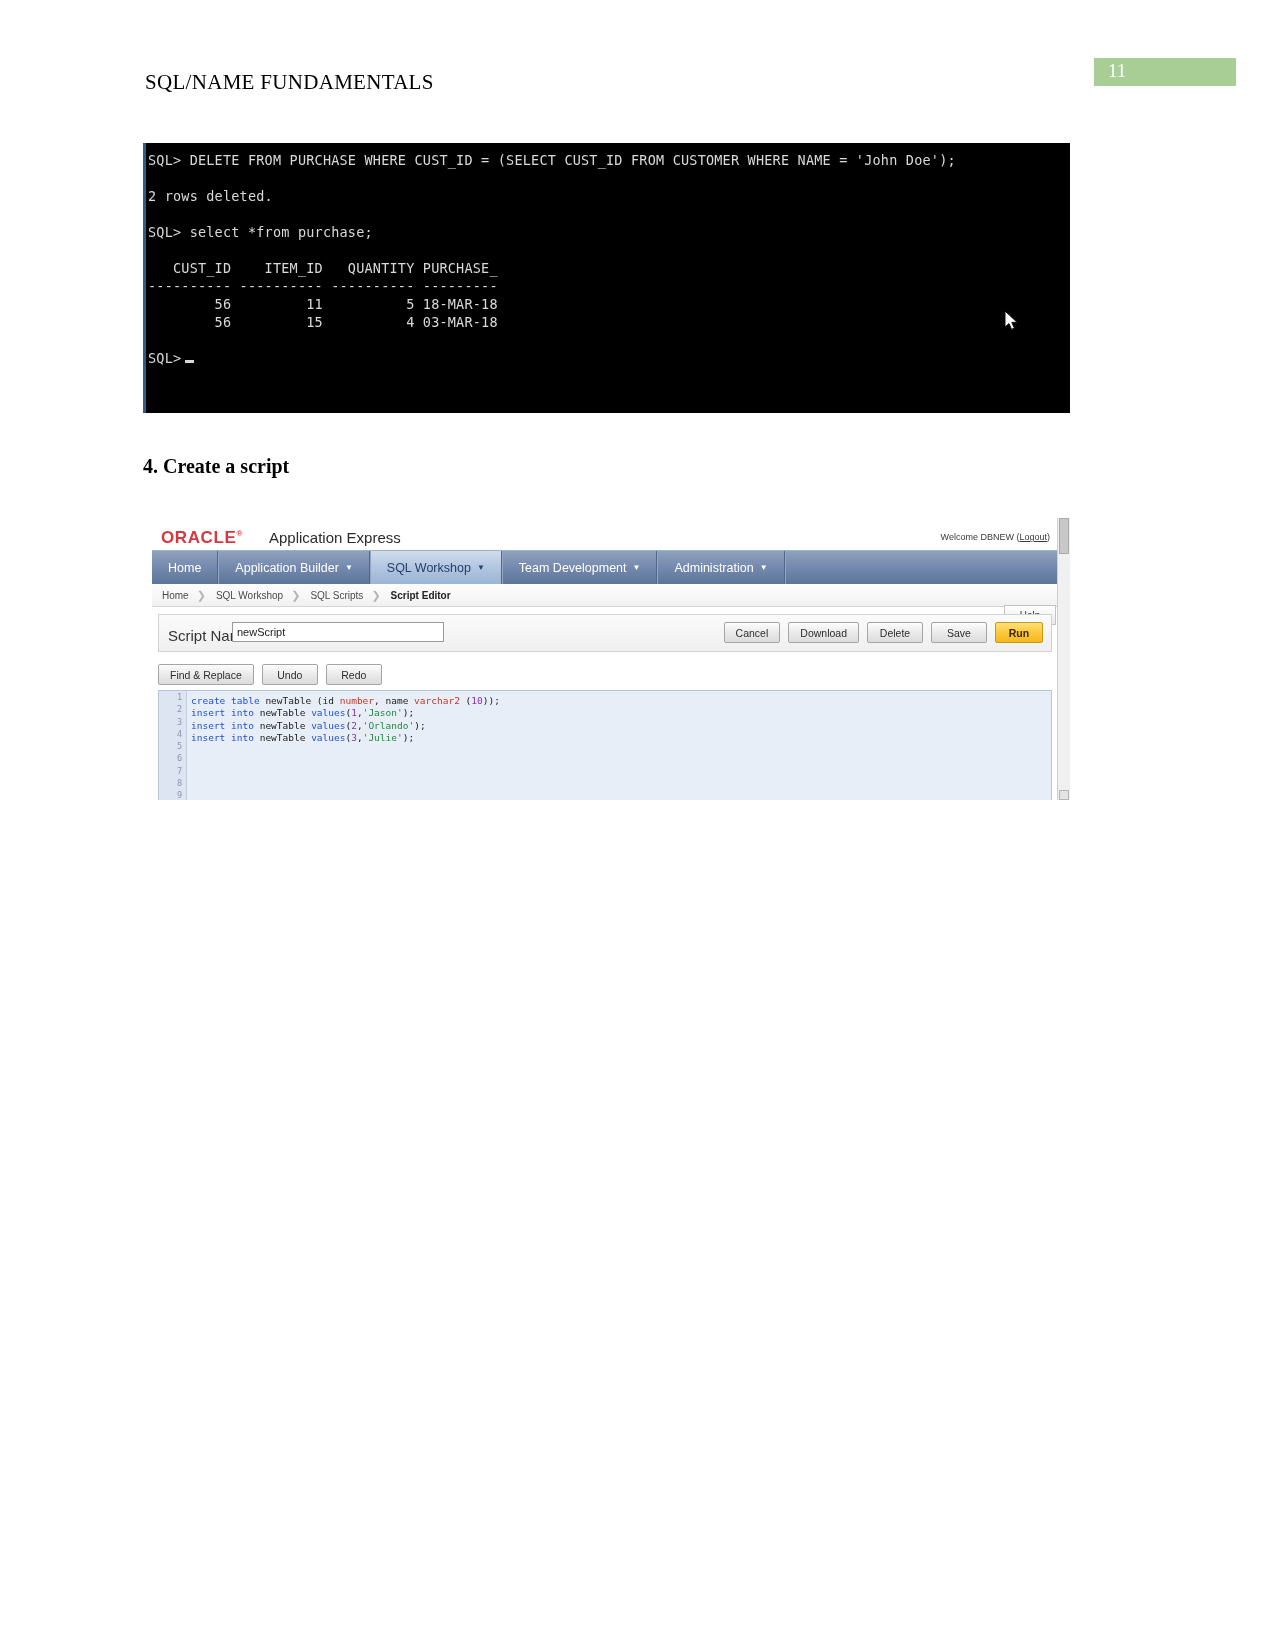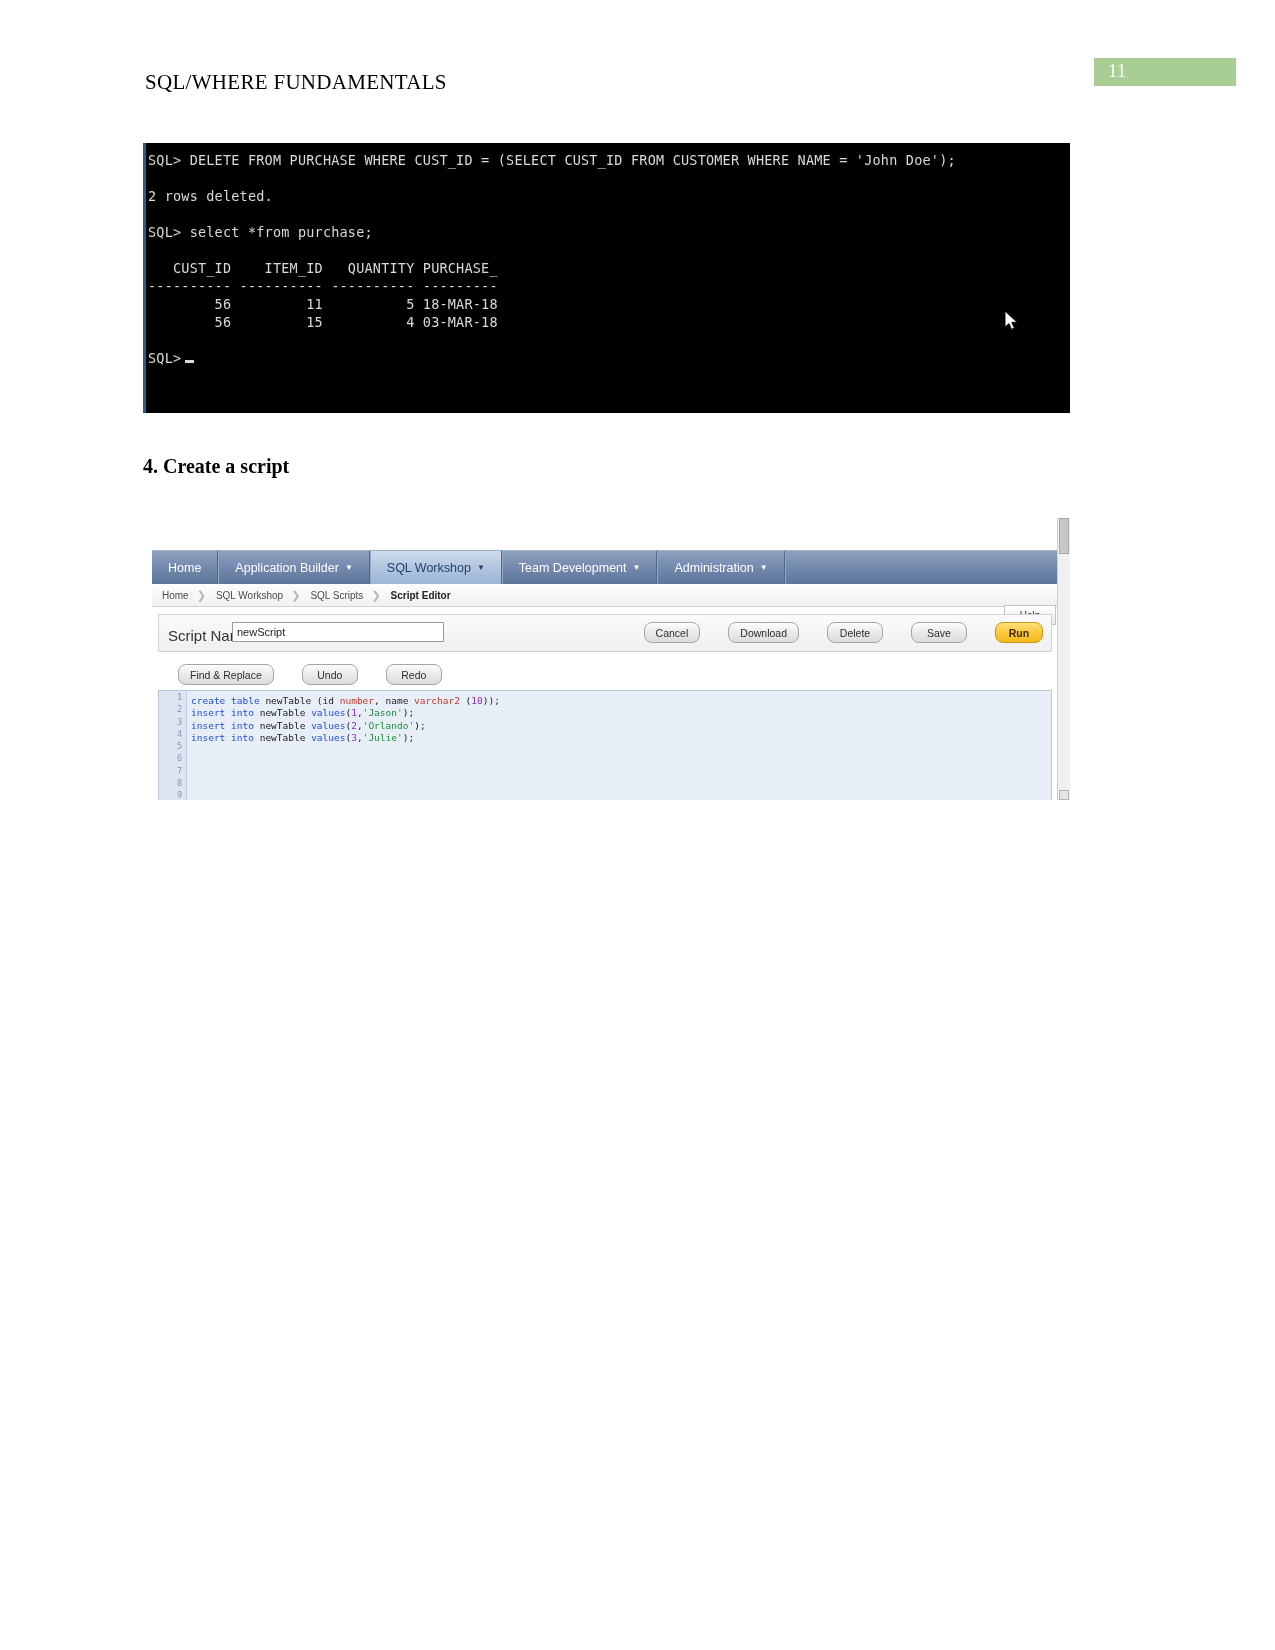"SQL/WHERE FUNDAMENTALS" div.doc-title { text: SQL/WHERE -> SQL/NAME }
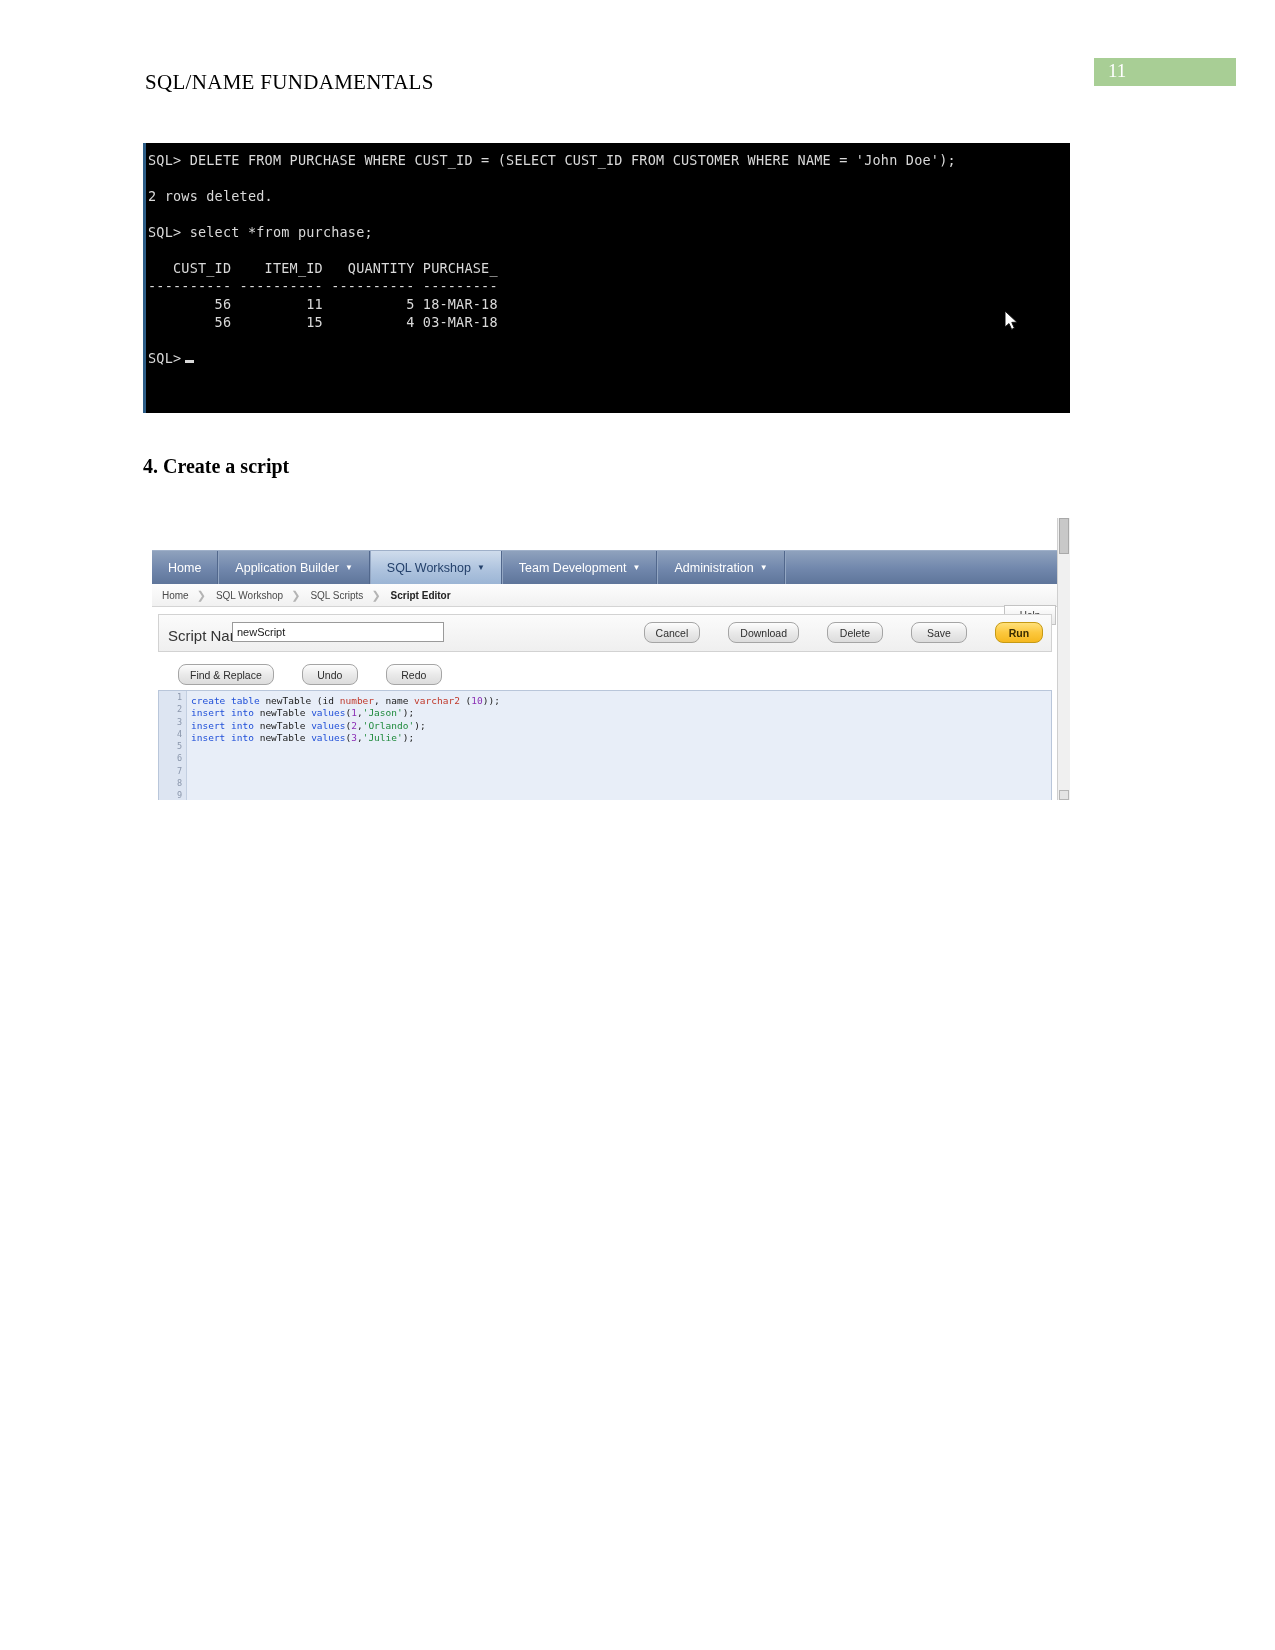"ORACLE®" div.apex-brand { html: none -> <div> <div><span>ORACLE</span><span>®</span></div> <div>Application Express</div> <div> <span>Welcome DBNEW</span> <span>(</span><a>Logout</a><span>)</span> </div> </div> }
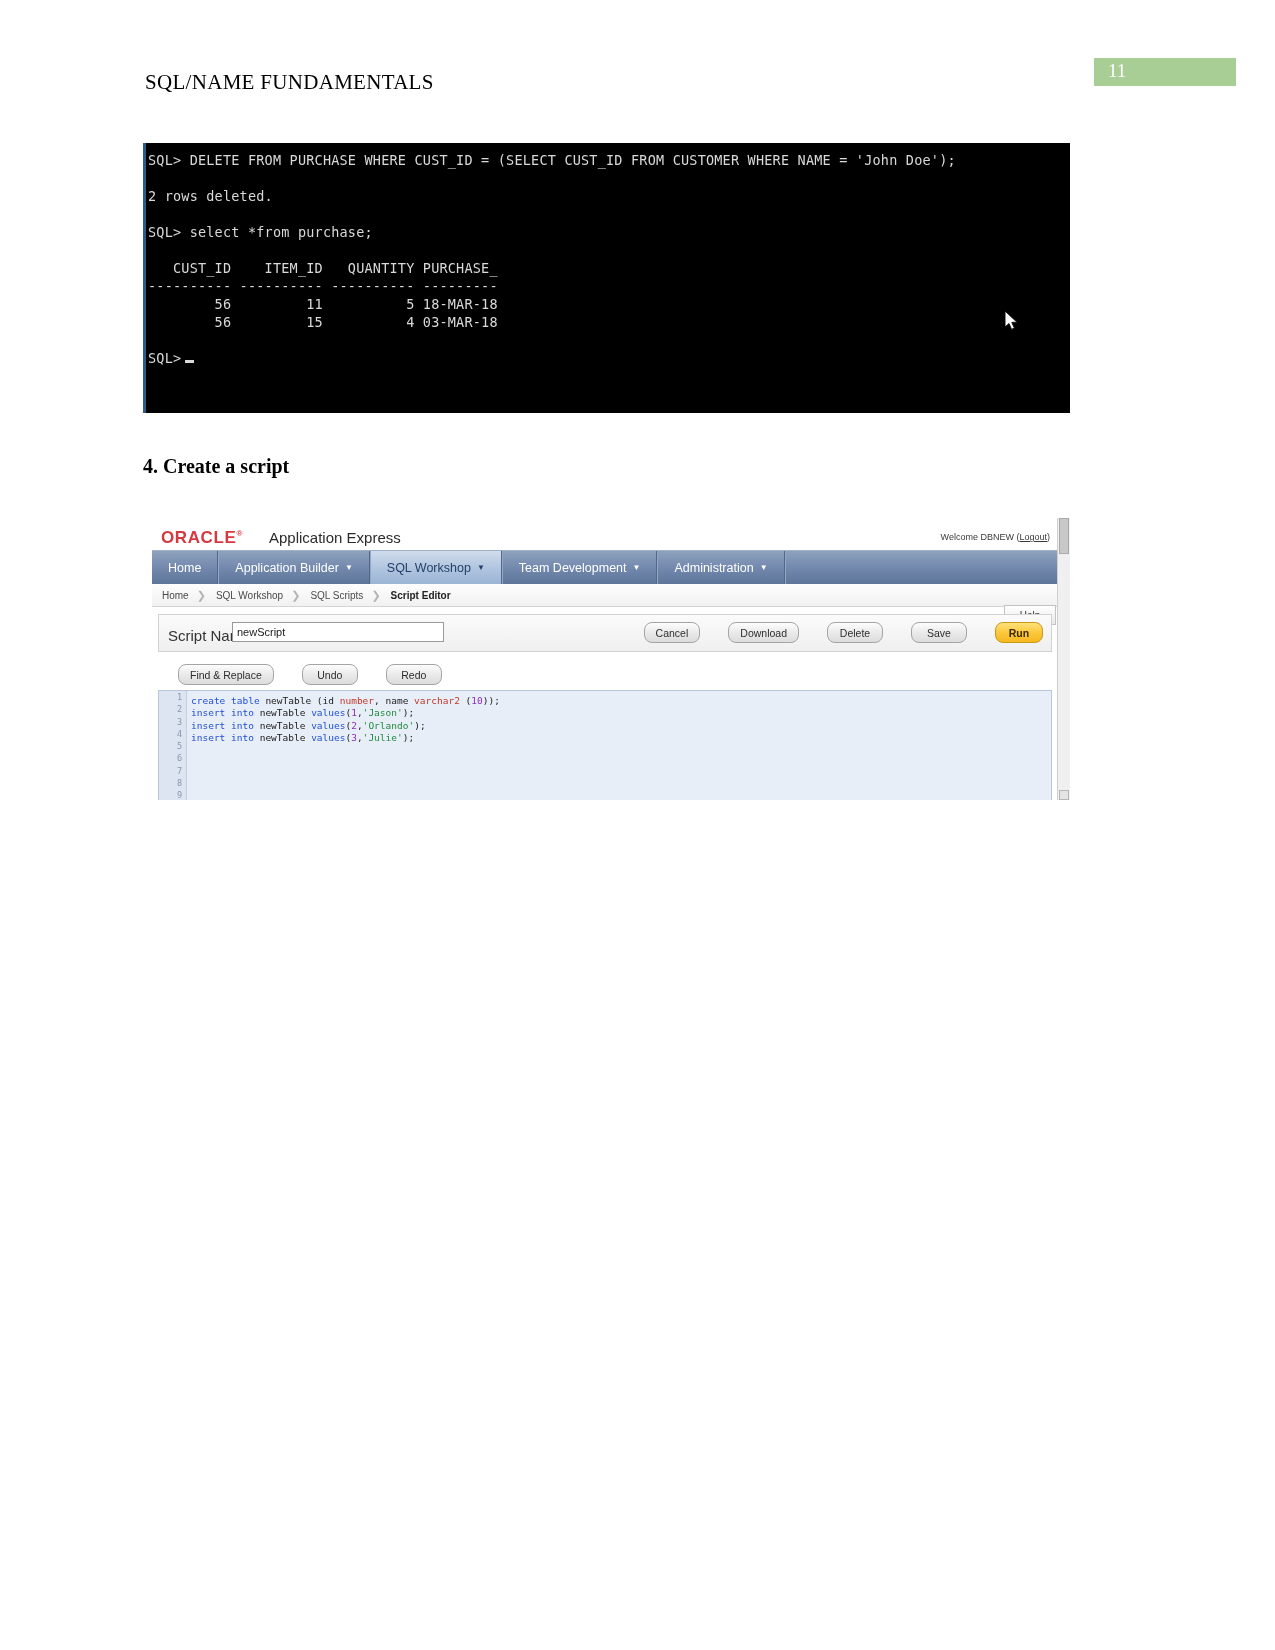"Cancel" .apex-btn { border-radius: 8px -> 2px; margin-left: 20px -> none }
